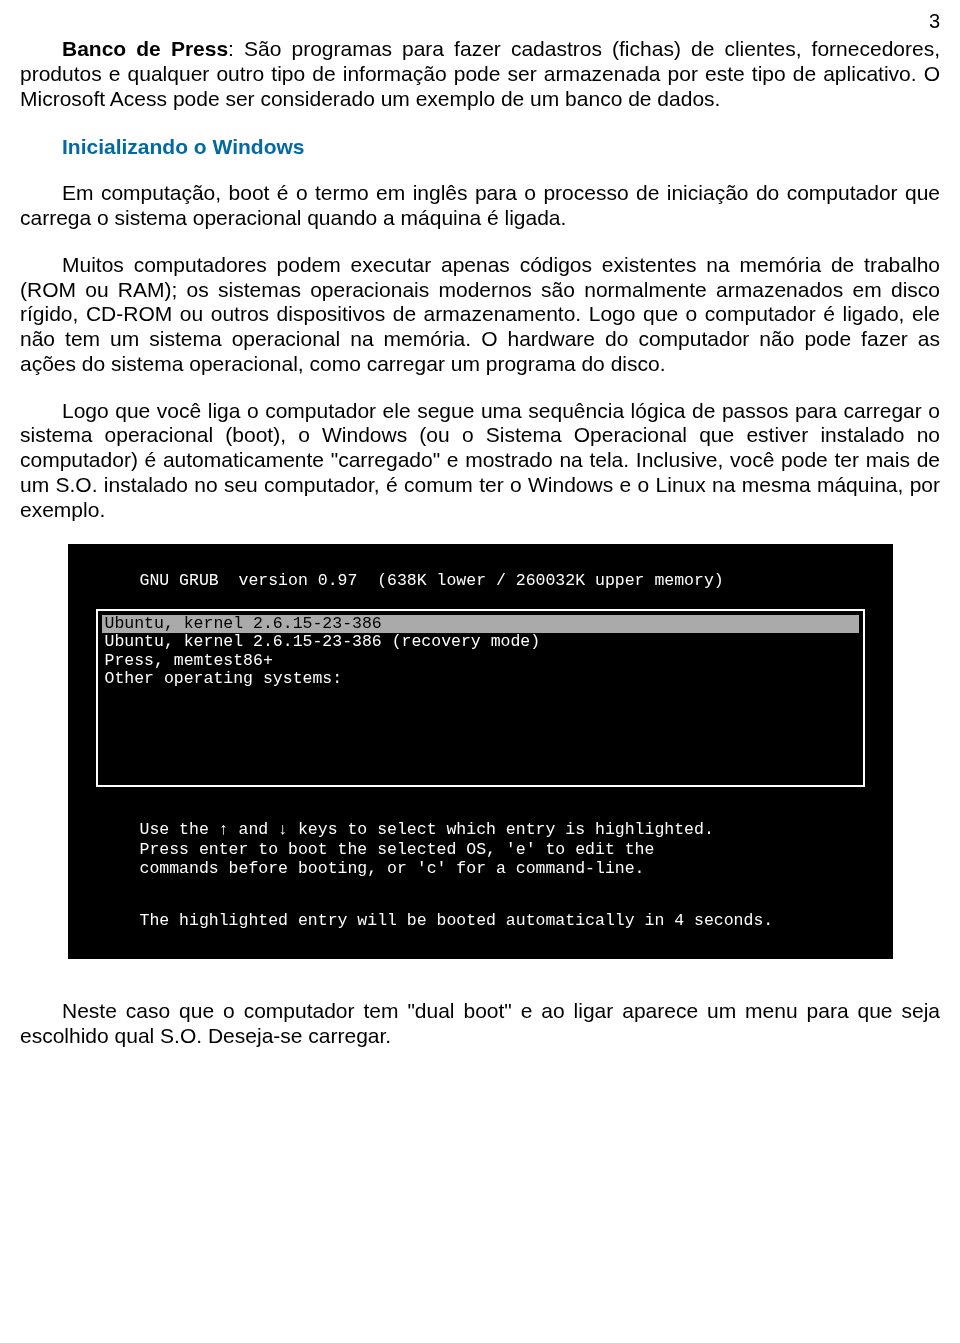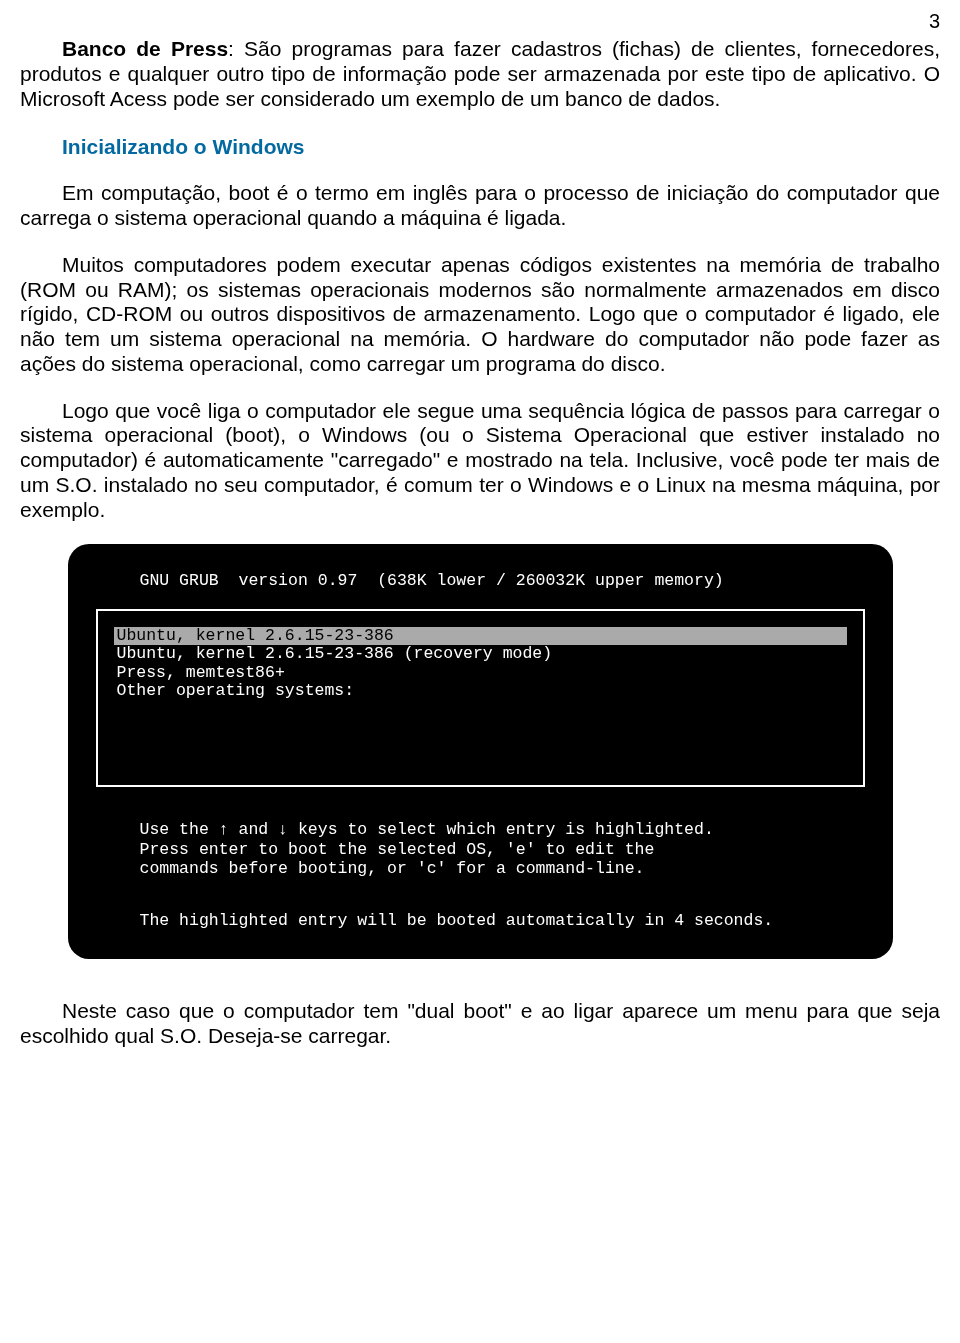"GNU GRUB version 0.97 (638K" .grub-container { border-radius: 21px -> none }
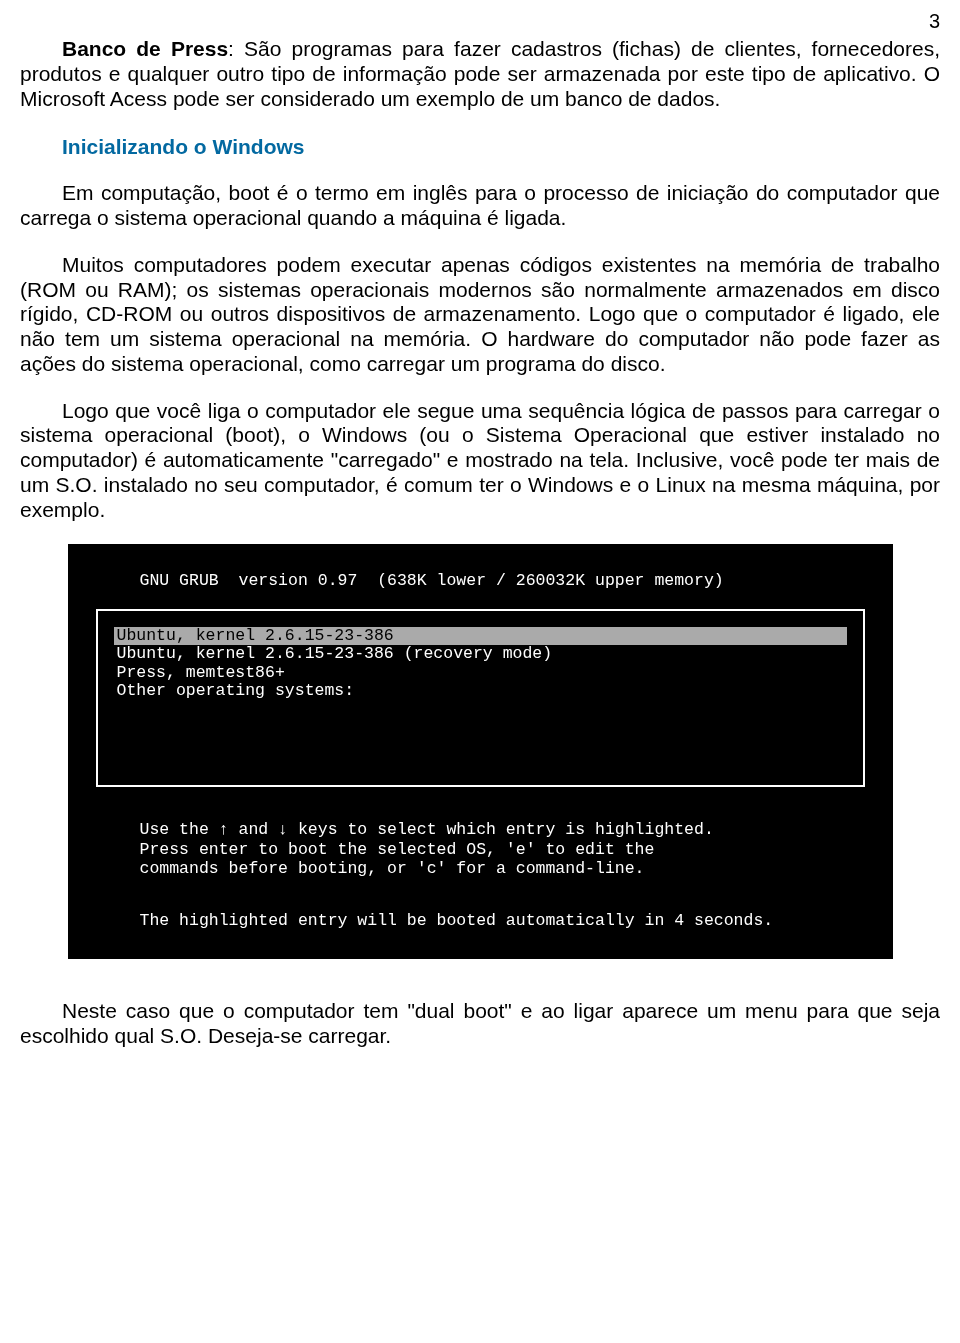"Ubuntu, kernel 2.6.15-23-386" .grub-menu-box { padding: 16px -> 4px }
